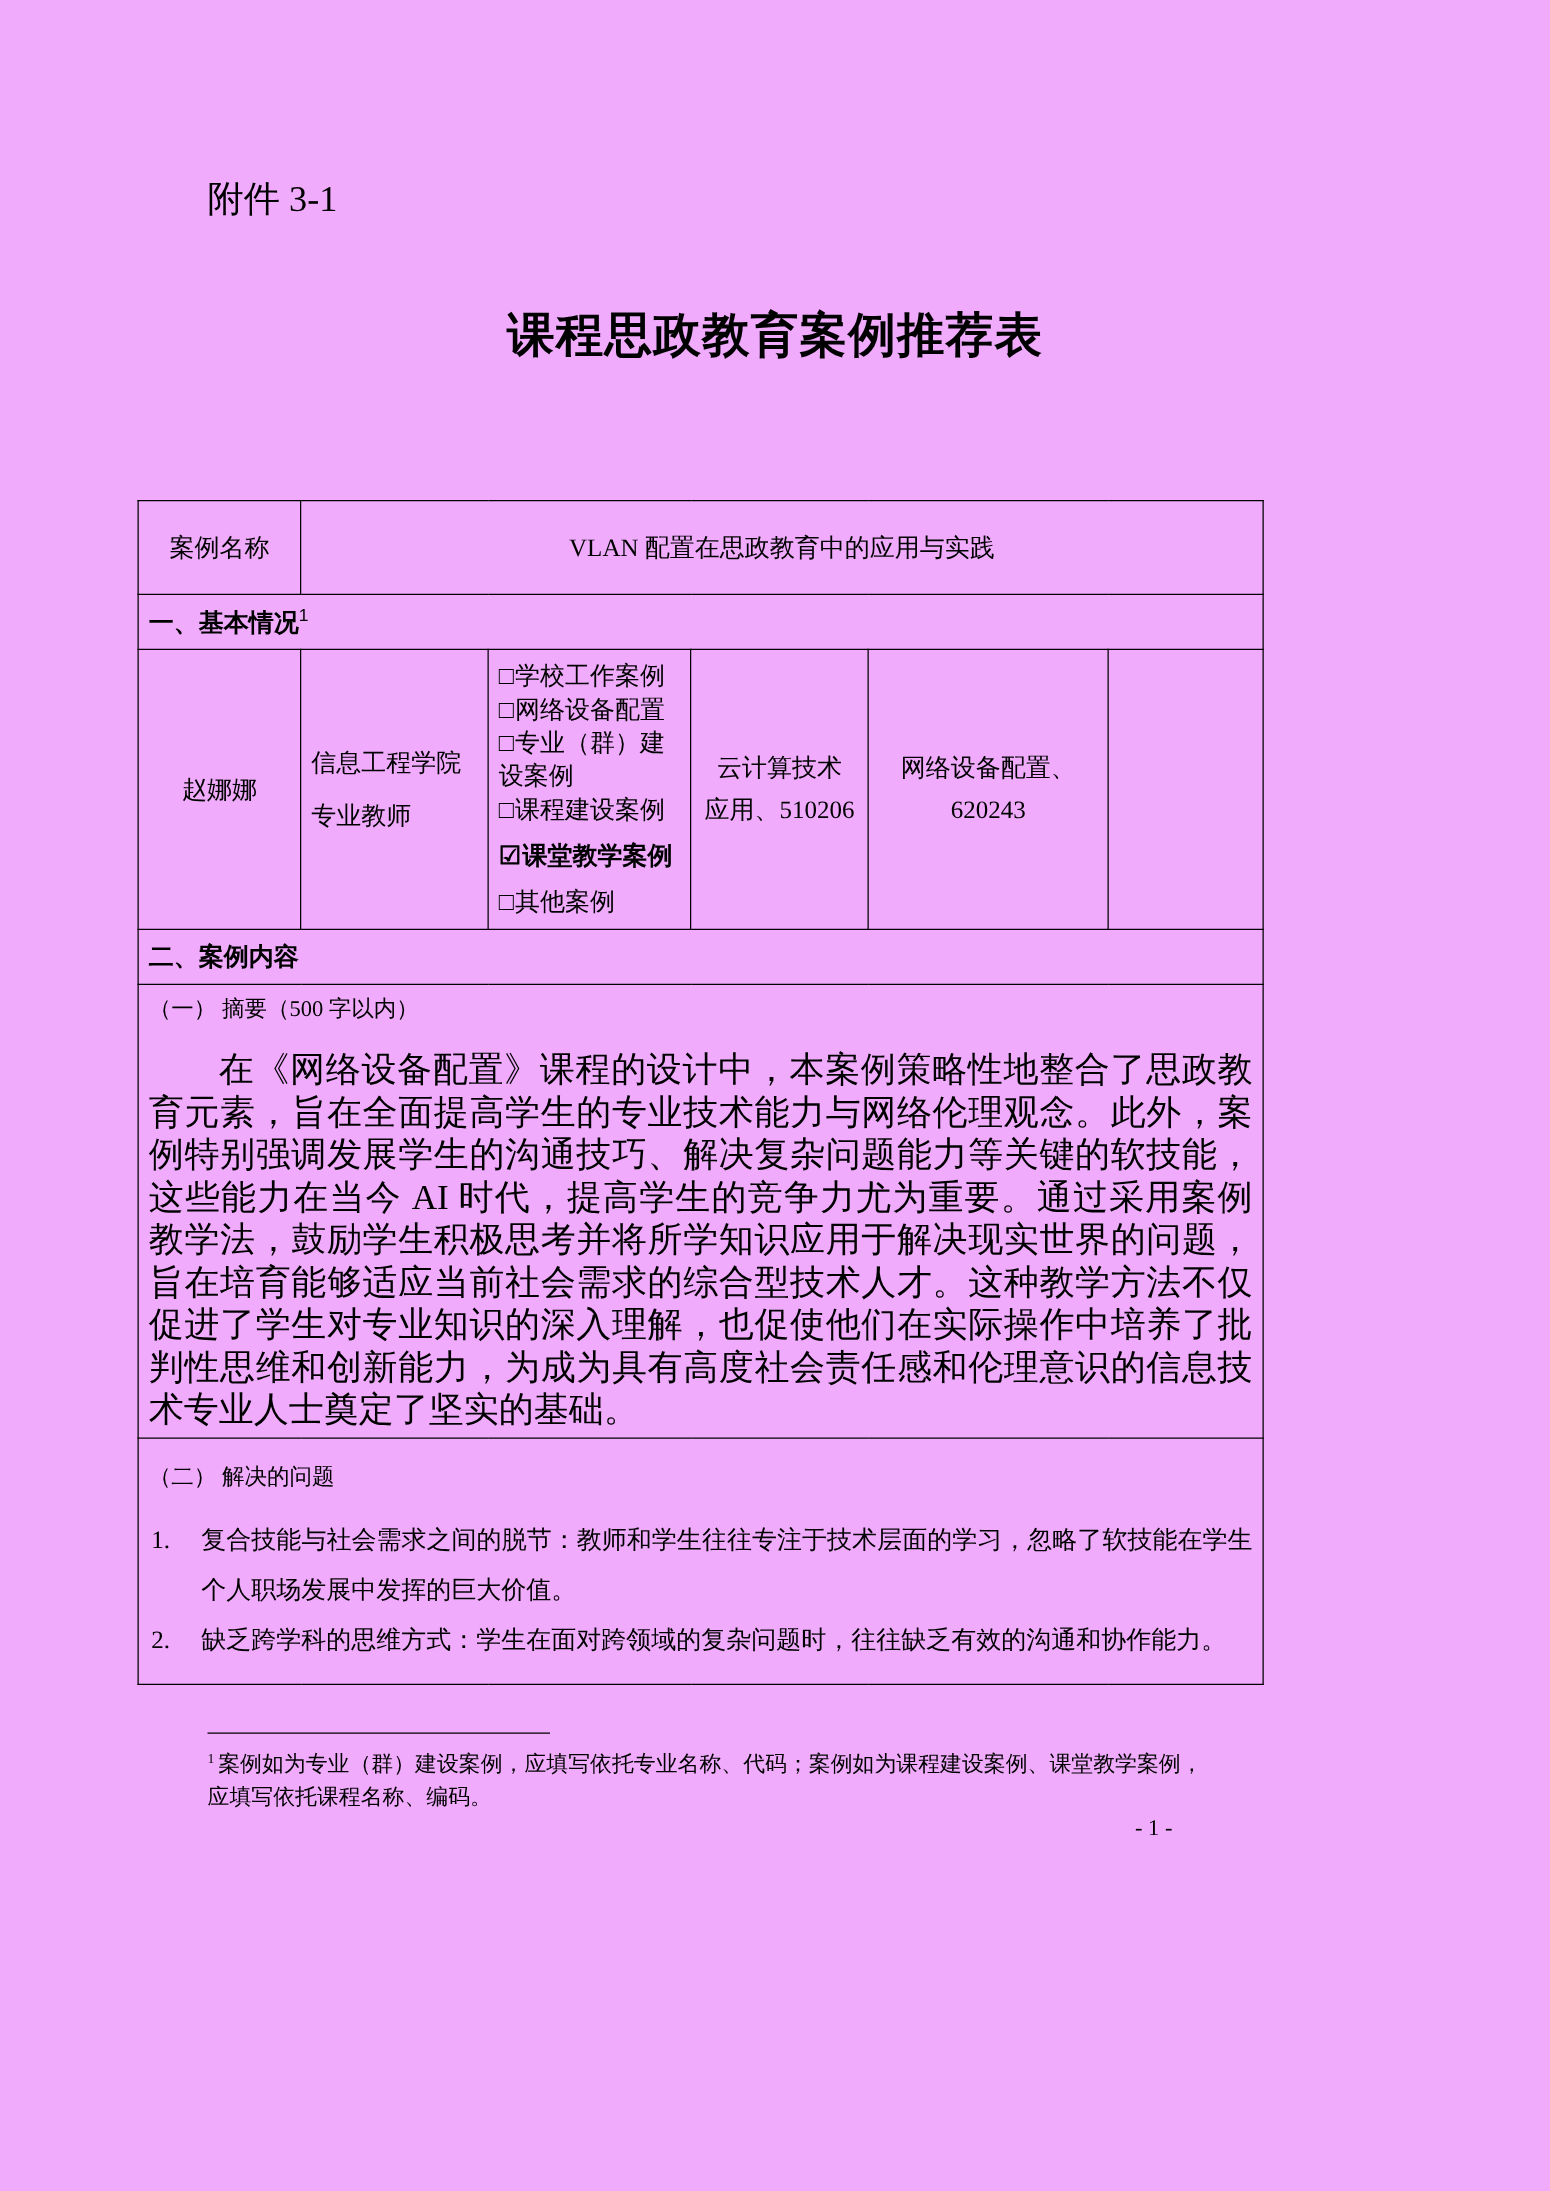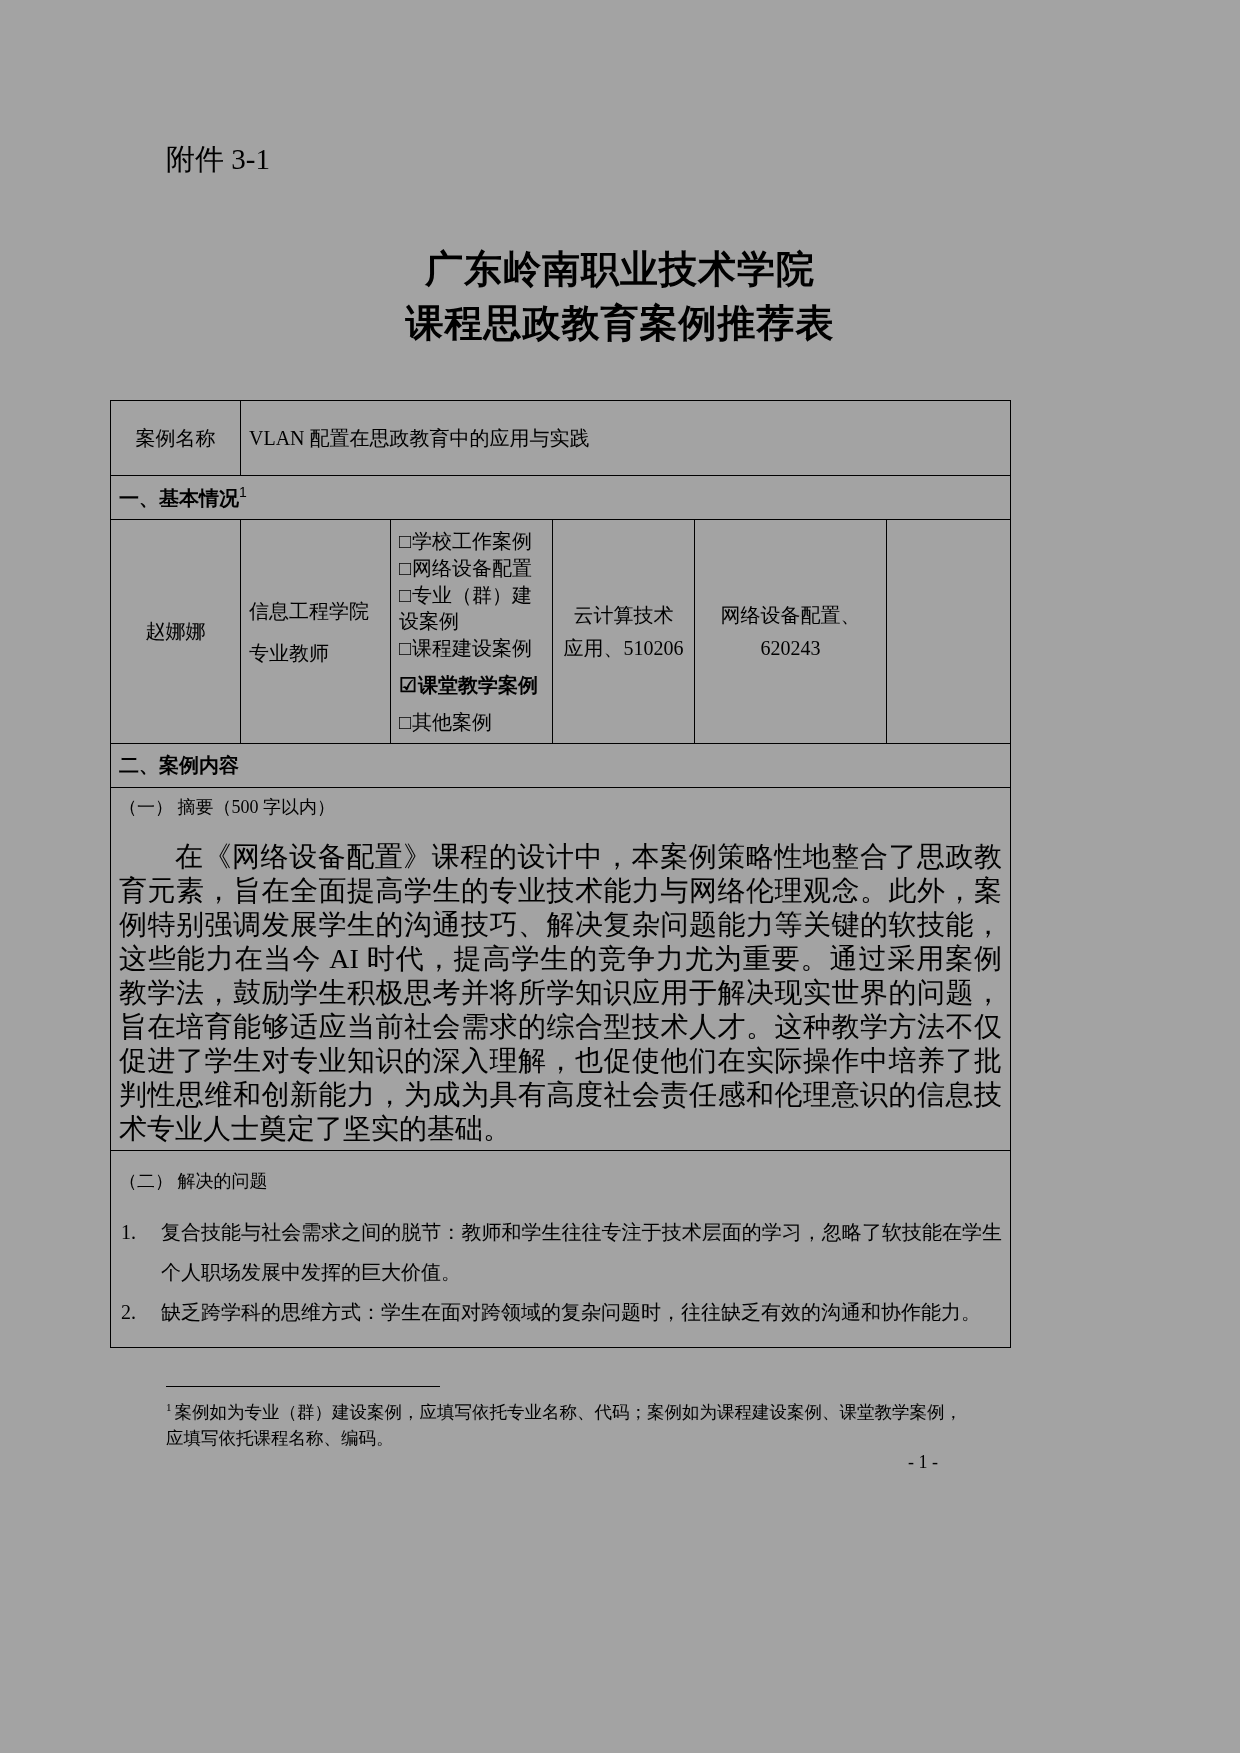"附件 3-1" .page { background: #a3a3a3 -> #f0abfc }
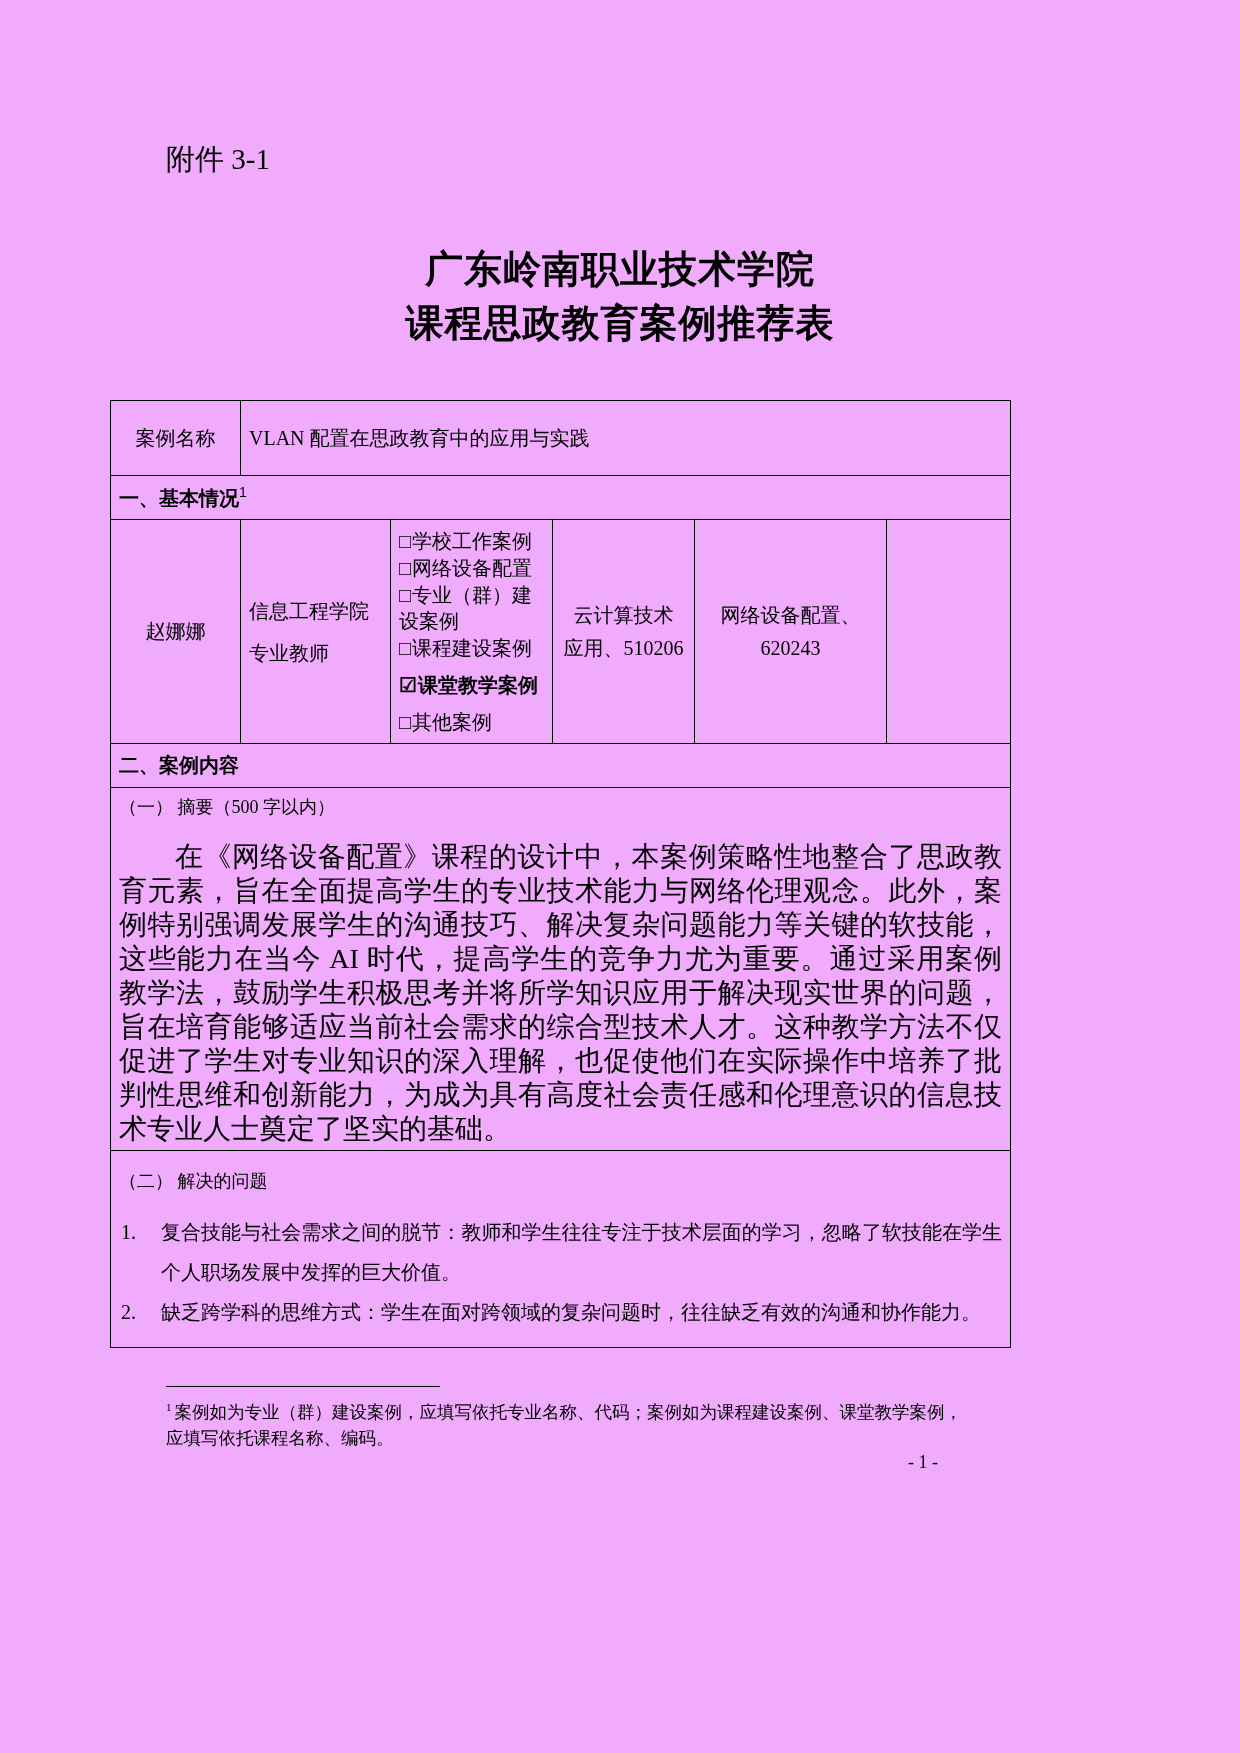"广东岭南职业技术学院" div { html: <div>广东岭南职业技术学院</div> -> none }
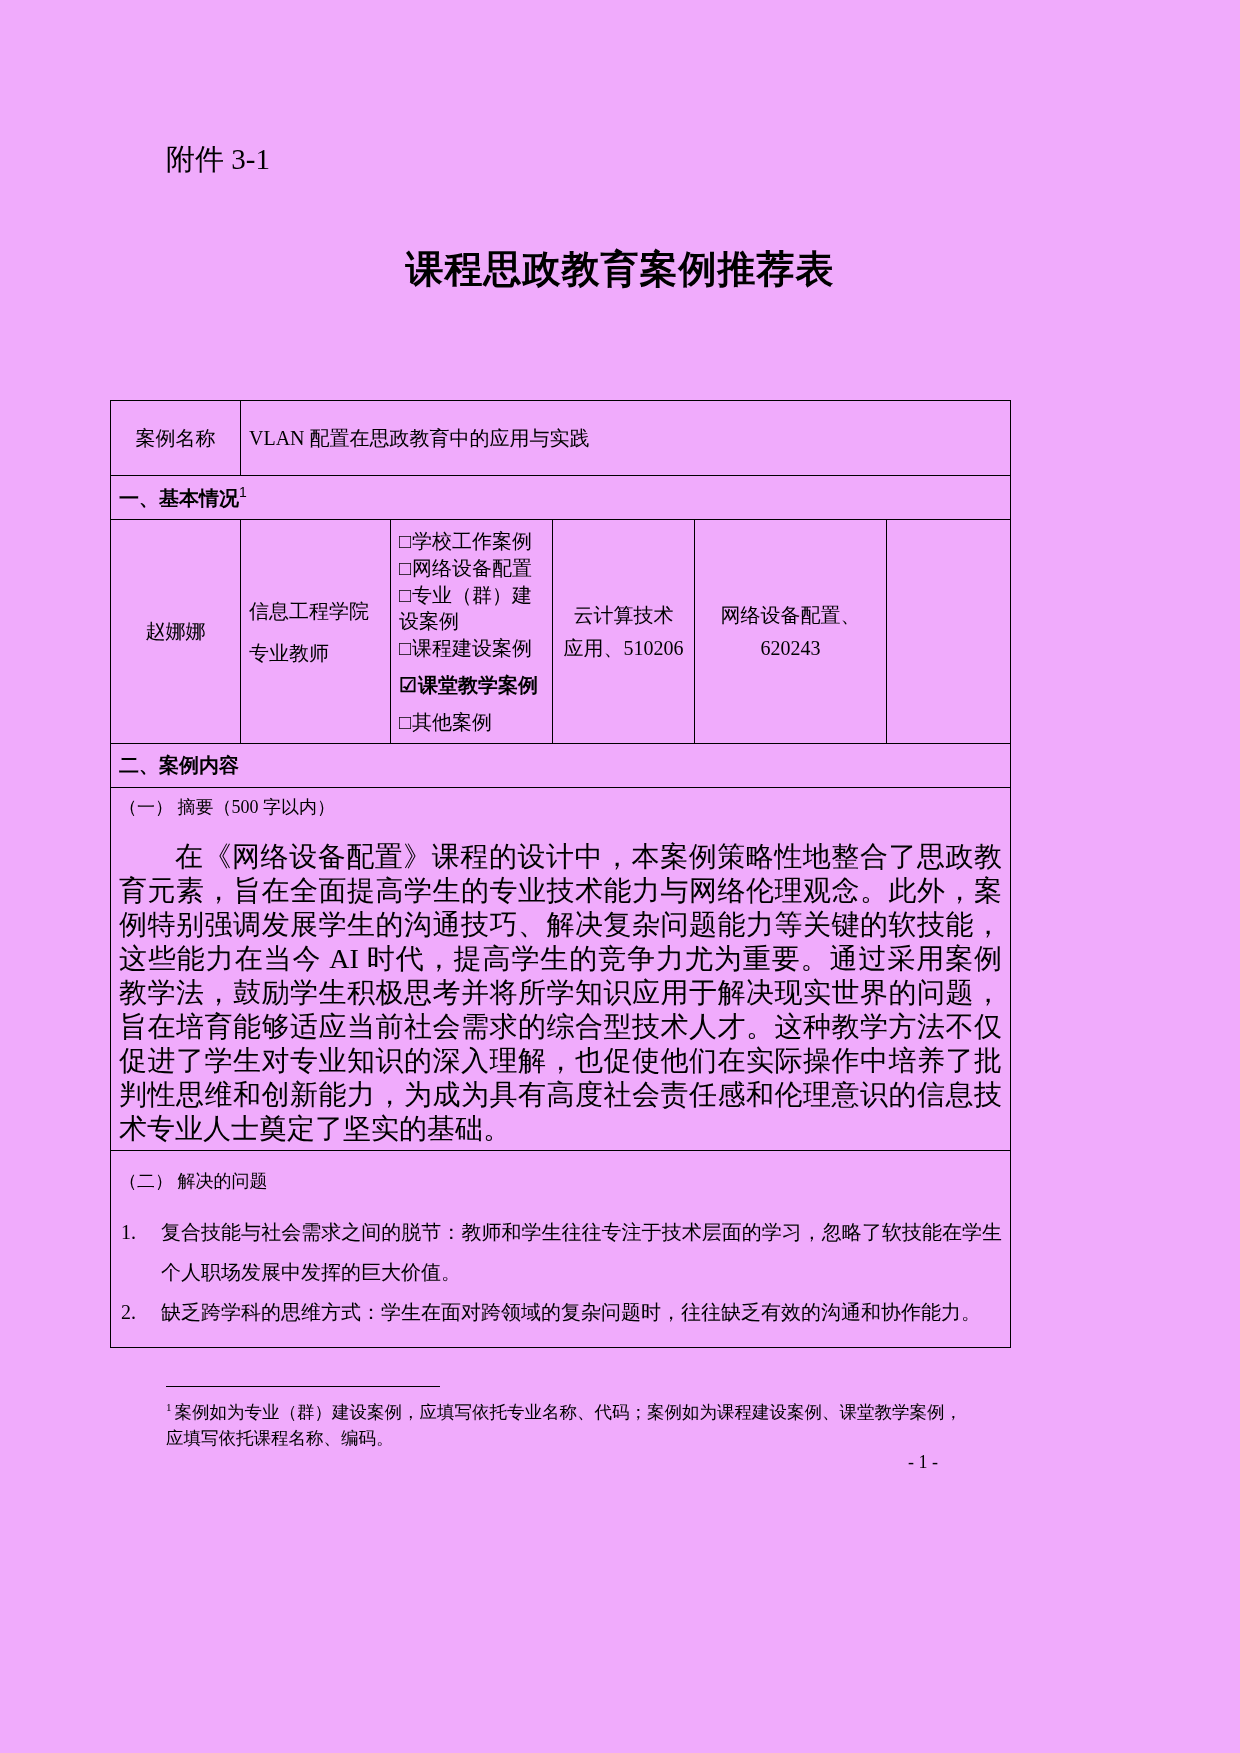"VLAN 配置在思政教育中的应用与实践" td.case-value { text-align: none -> center }
